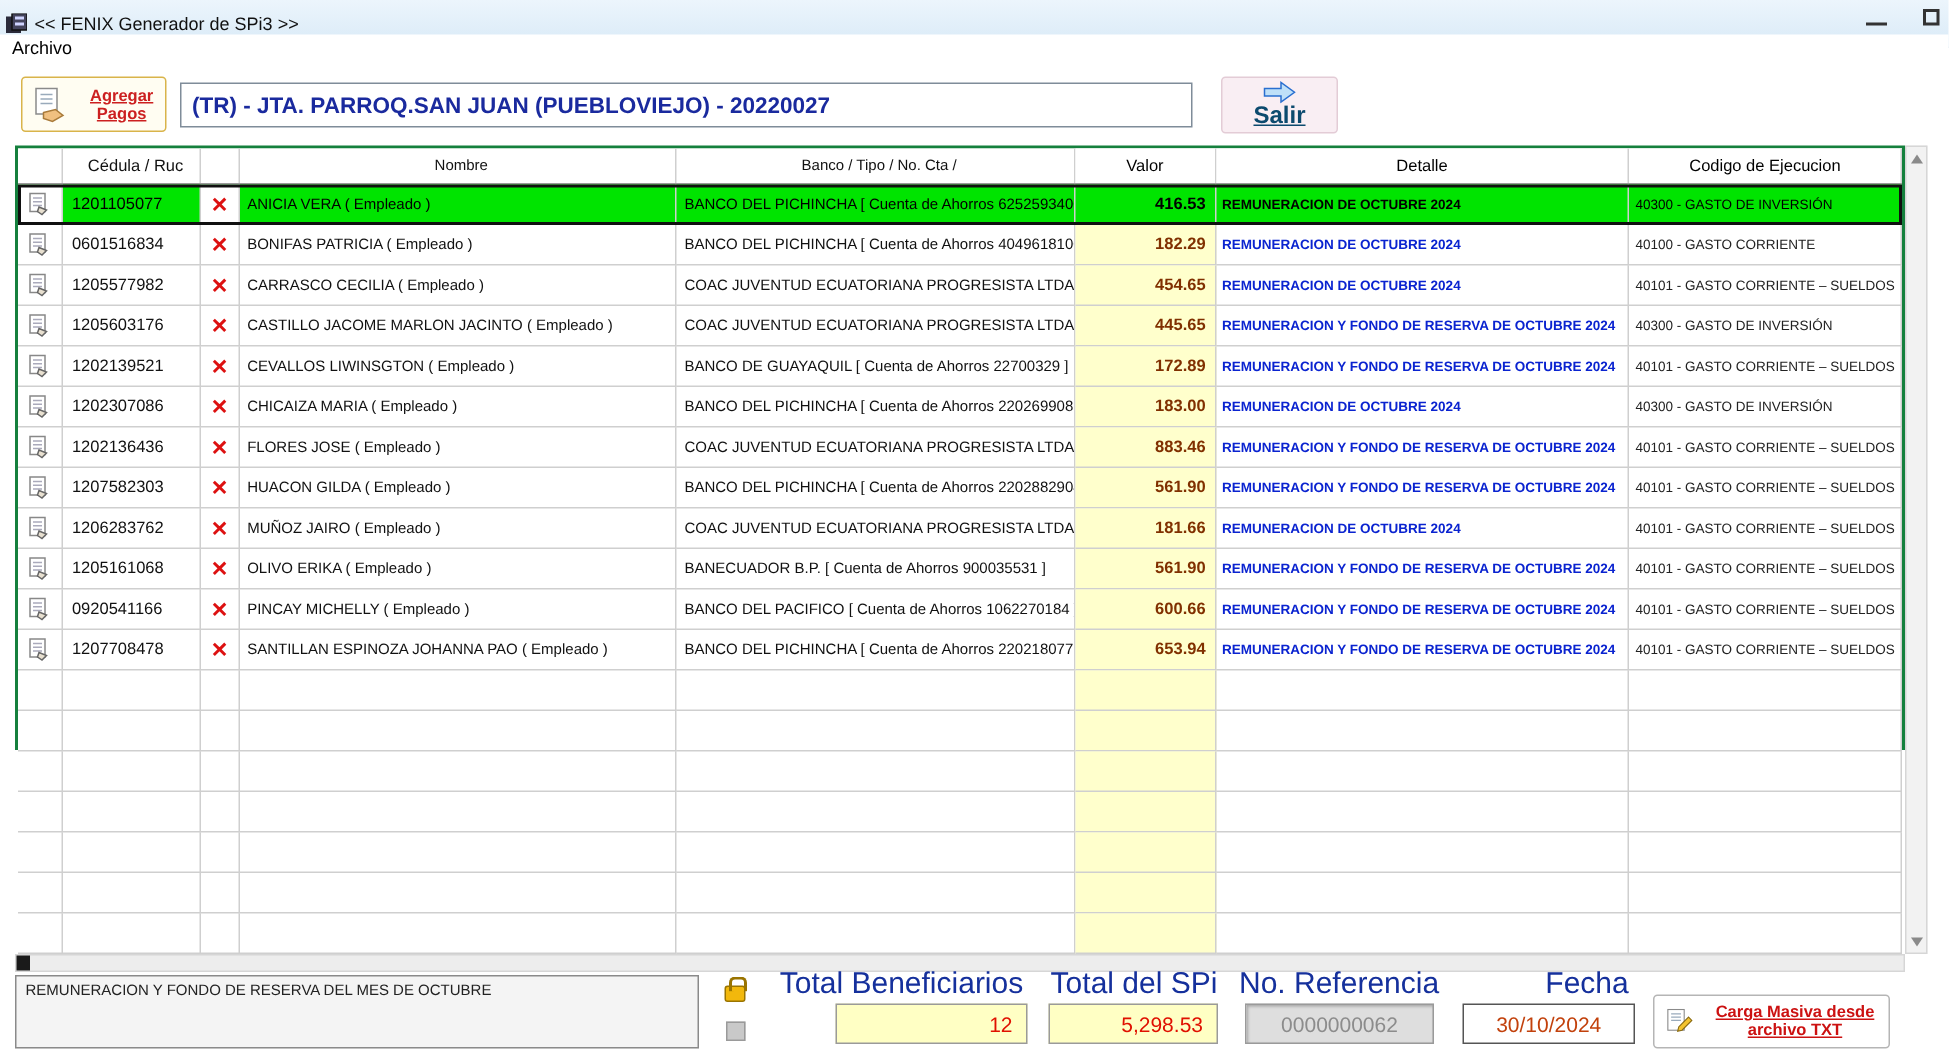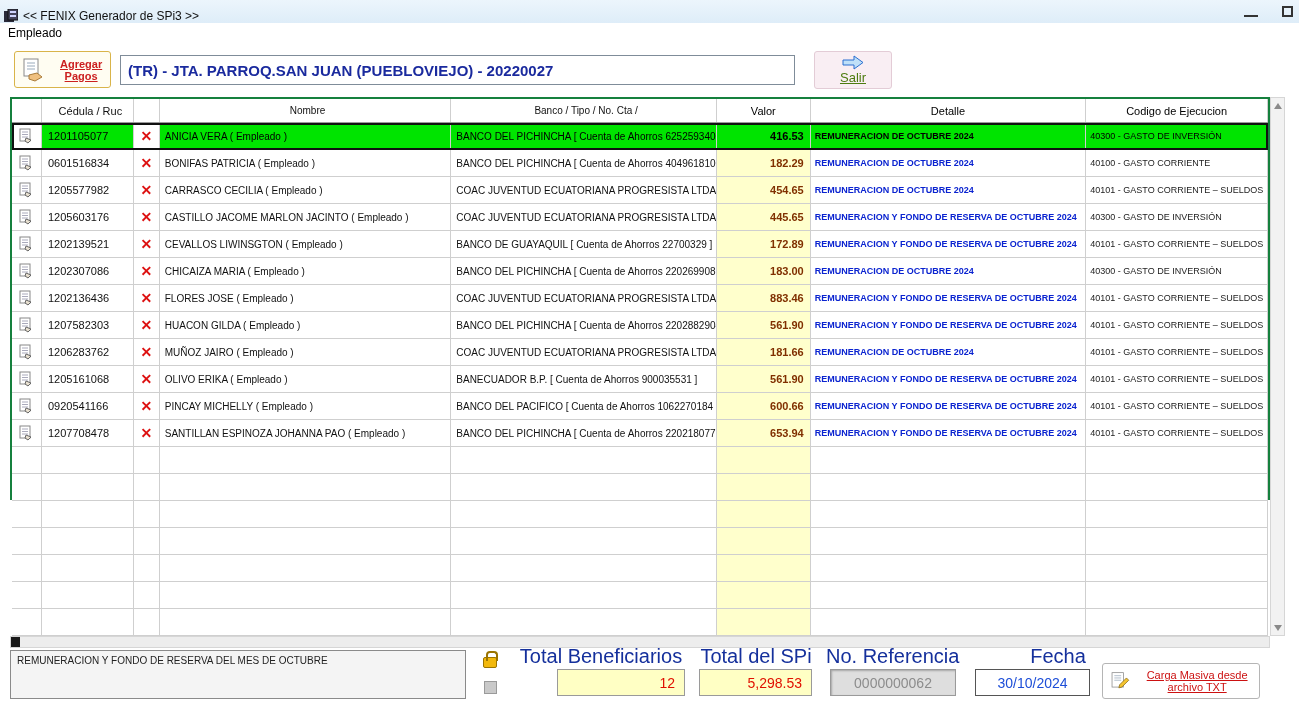"Empleado" span.menuitem { text: Empleado -> Archivo }
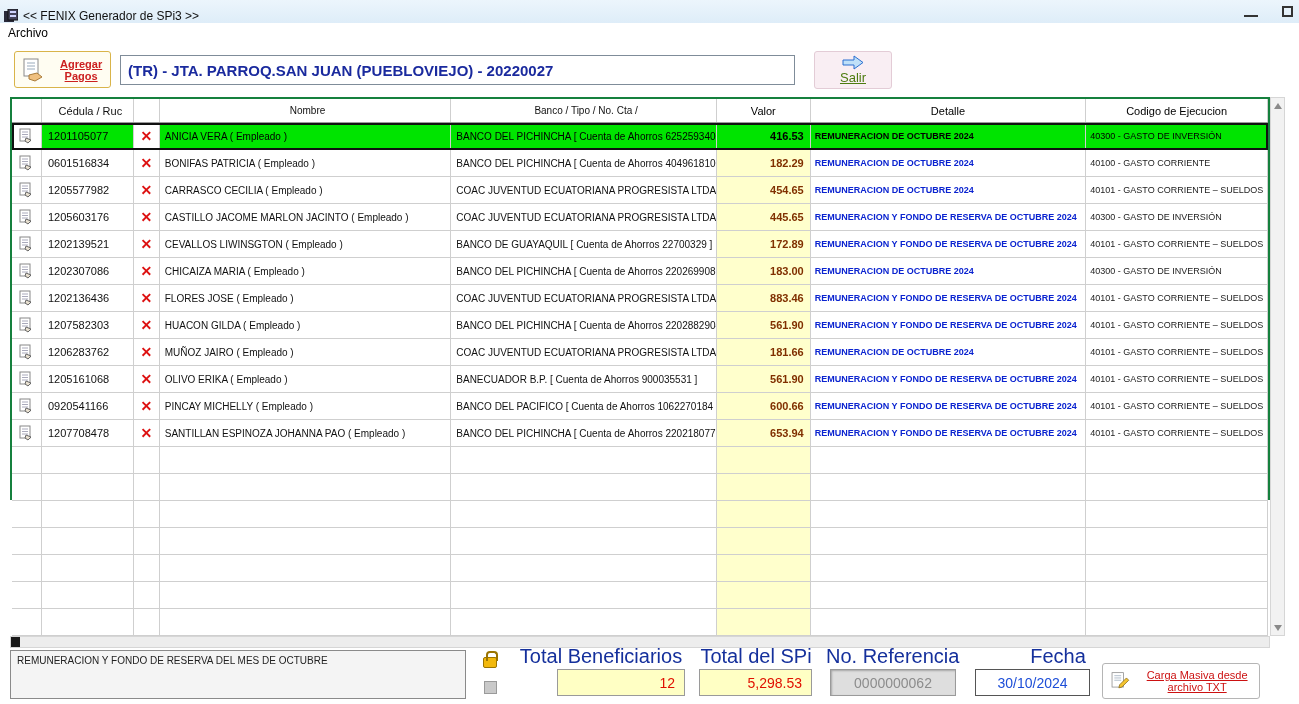"Salir" .btn-salir .lbl { color: #4d7c0f -> #0c4a6e; font-size: 13px -> 16px; font-weight: none -> bold }
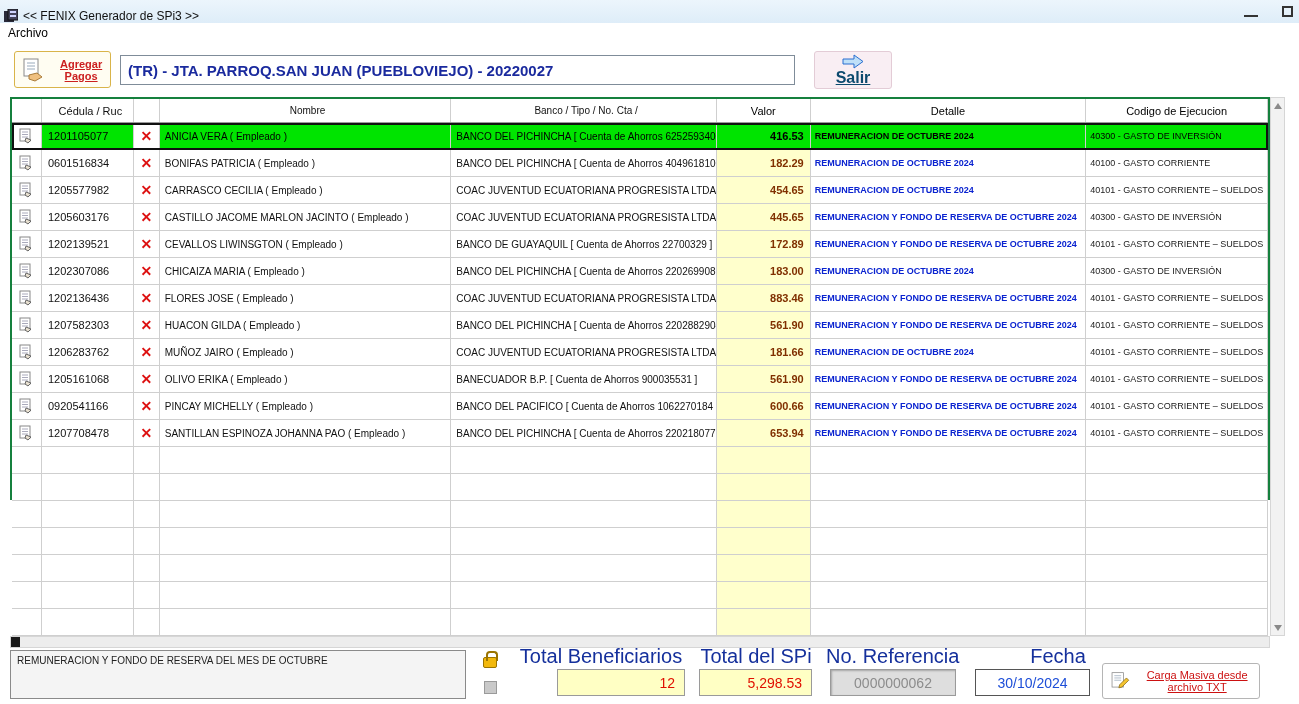"30/10/2024" .box-fecha { color: #1d4ed8 -> #c2410c }
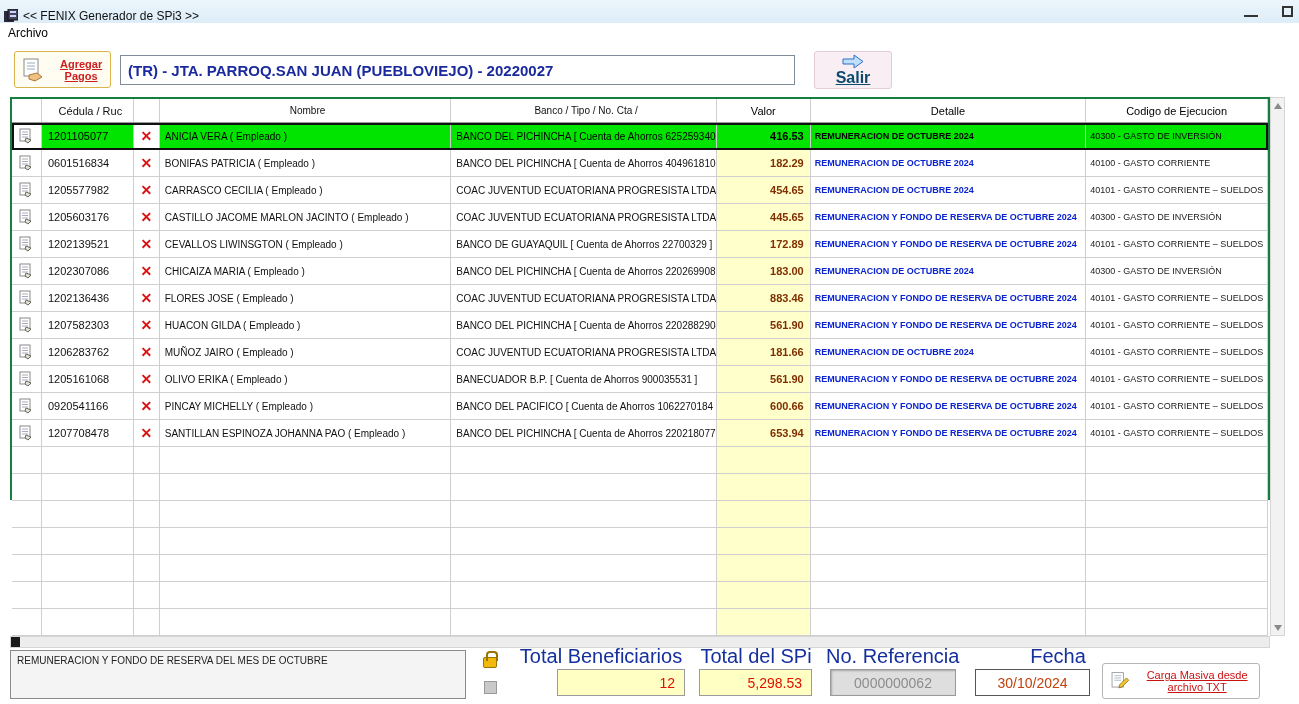"Carga Masiva desde archivo TXT" .btn-carga .lbl { font-weight: normal -> bold }
